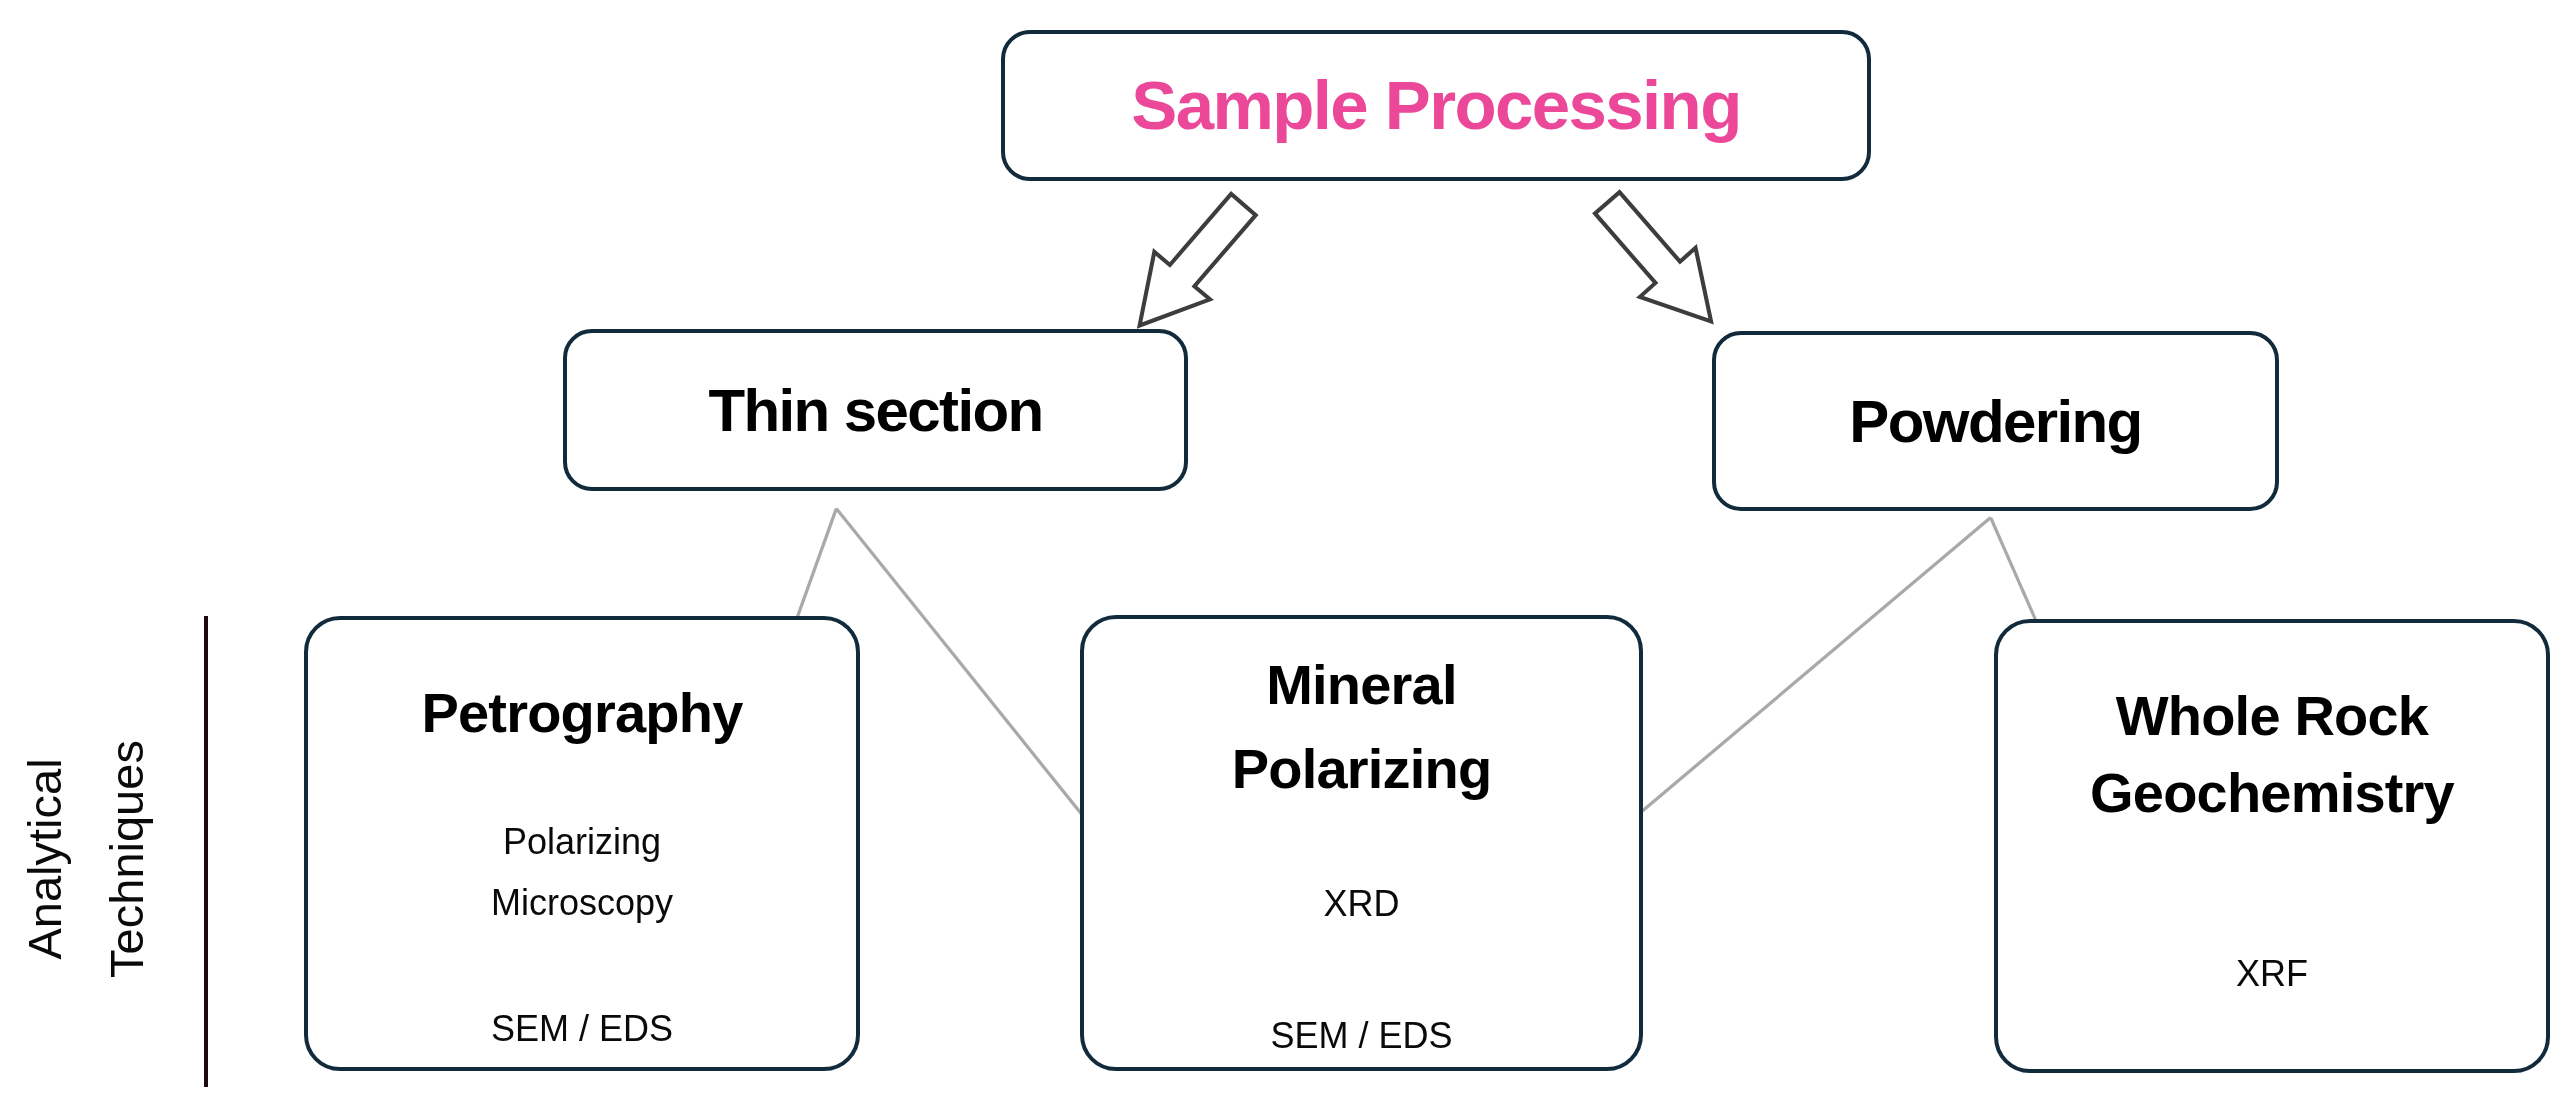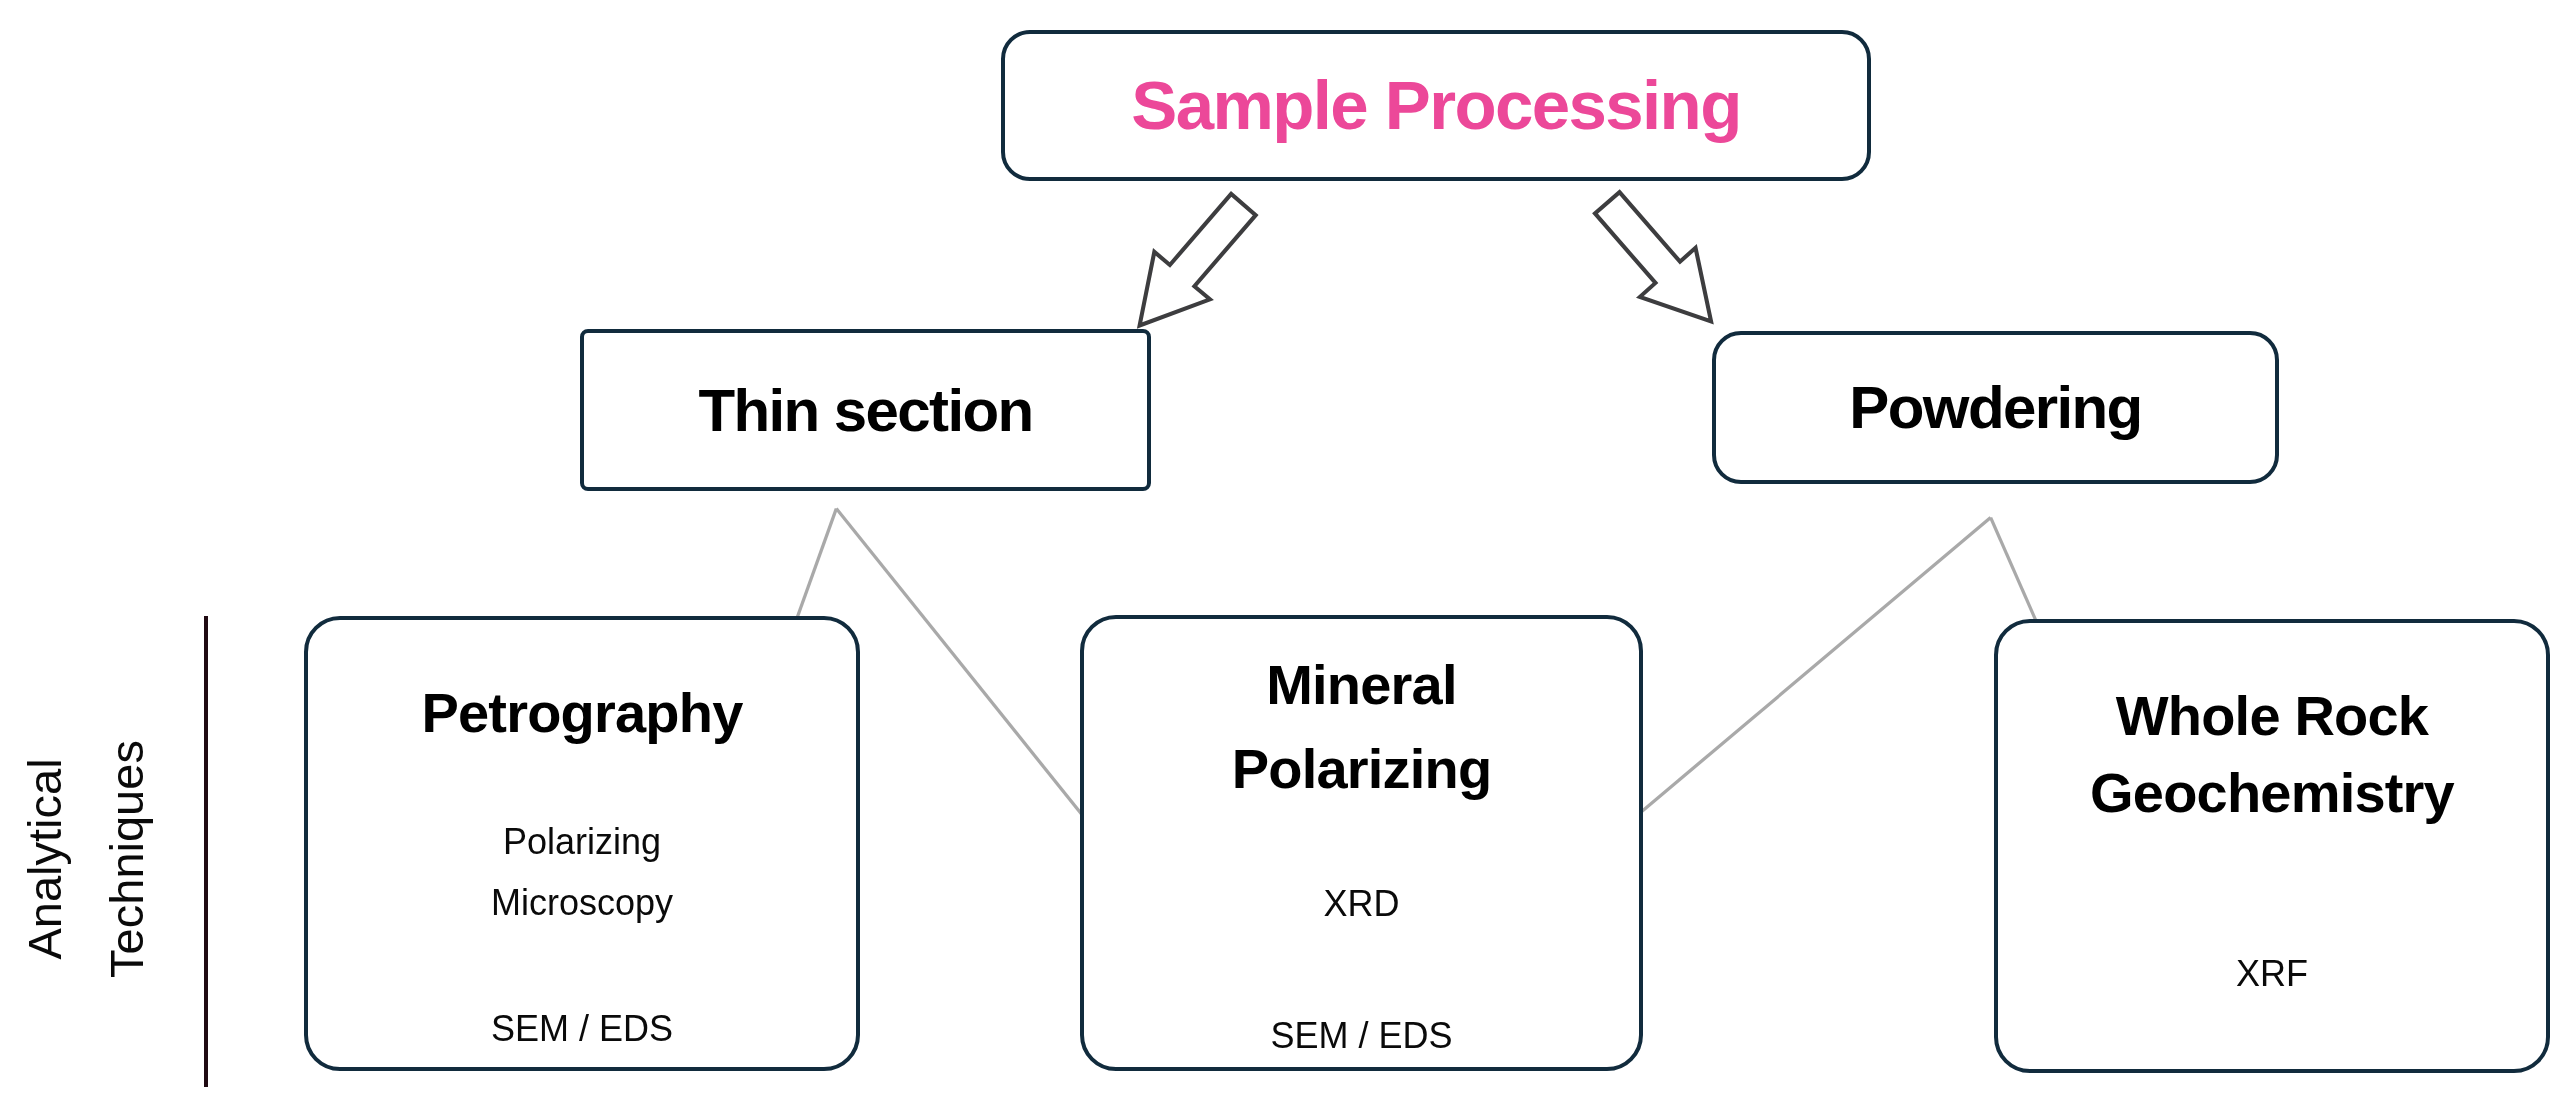"Thin section" #box-thin { border-radius: 8px -> none; left: 580px -> 563px; width: 571px -> 625px }
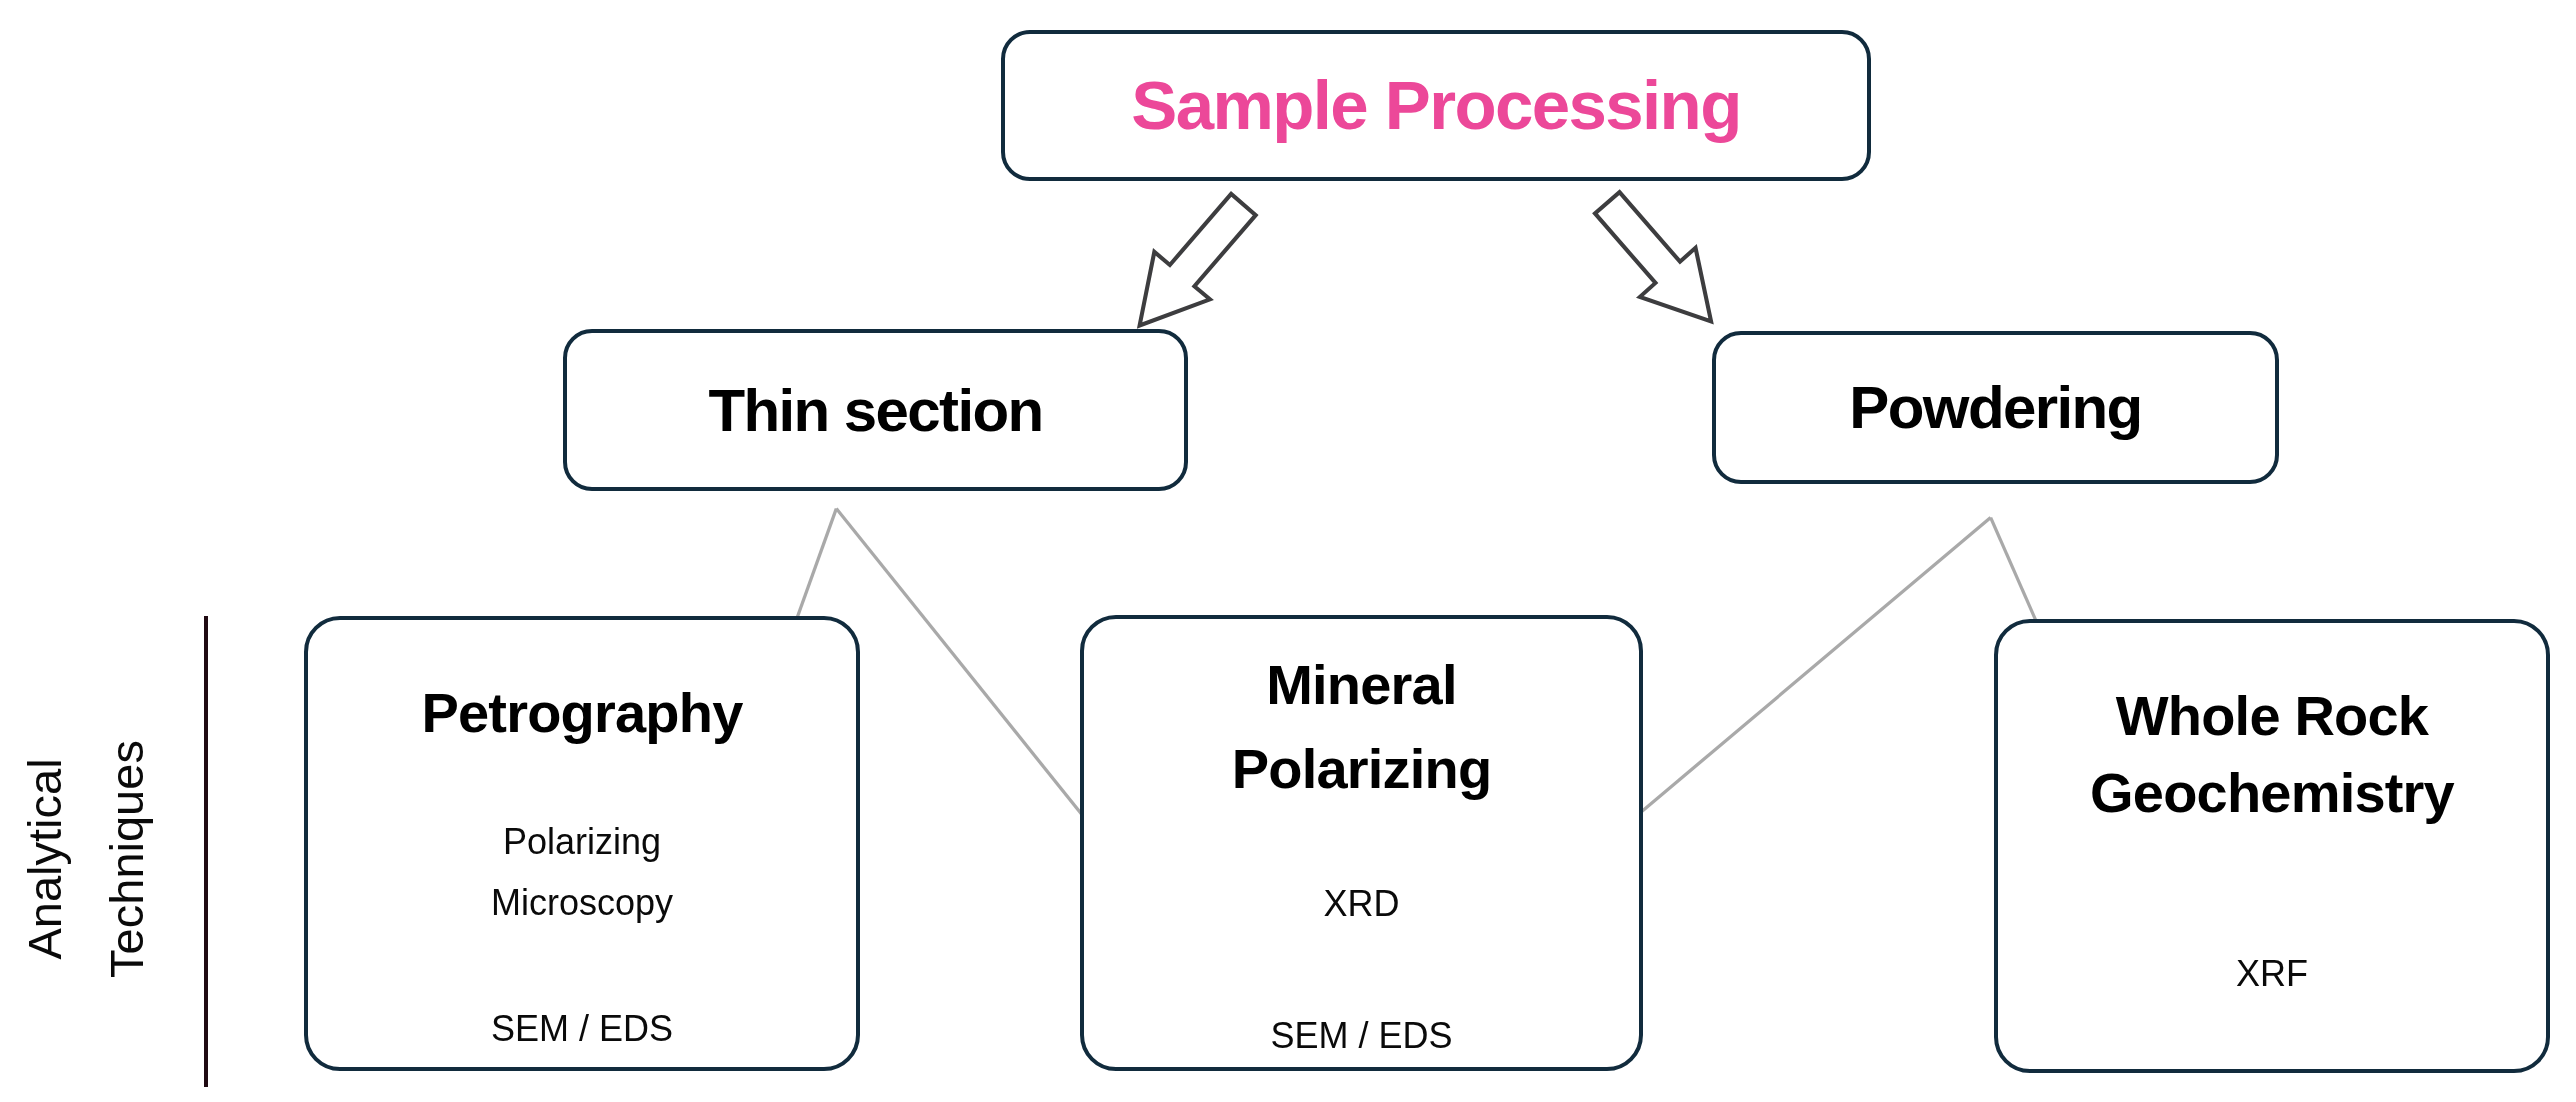"Powdering" #box-powdering { height: 153px -> 180px }
